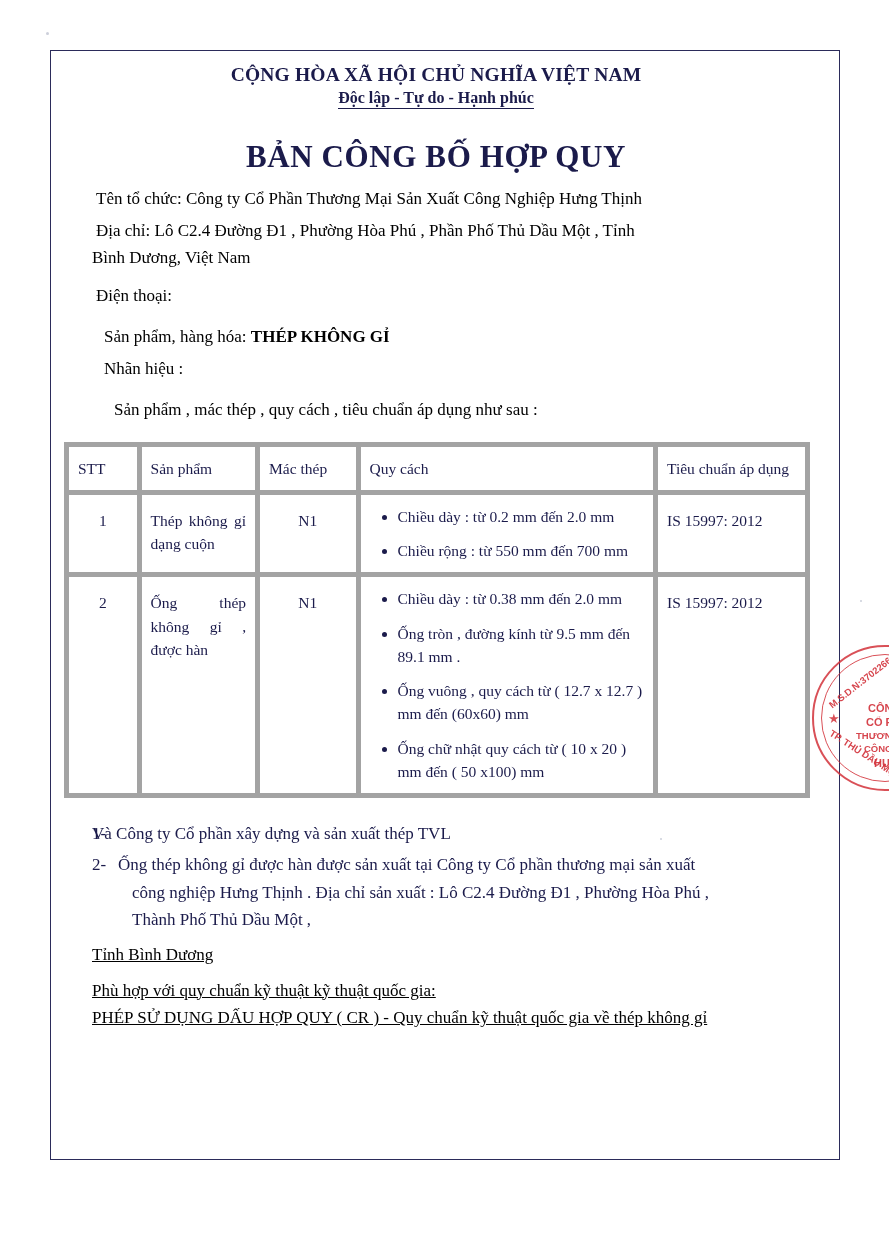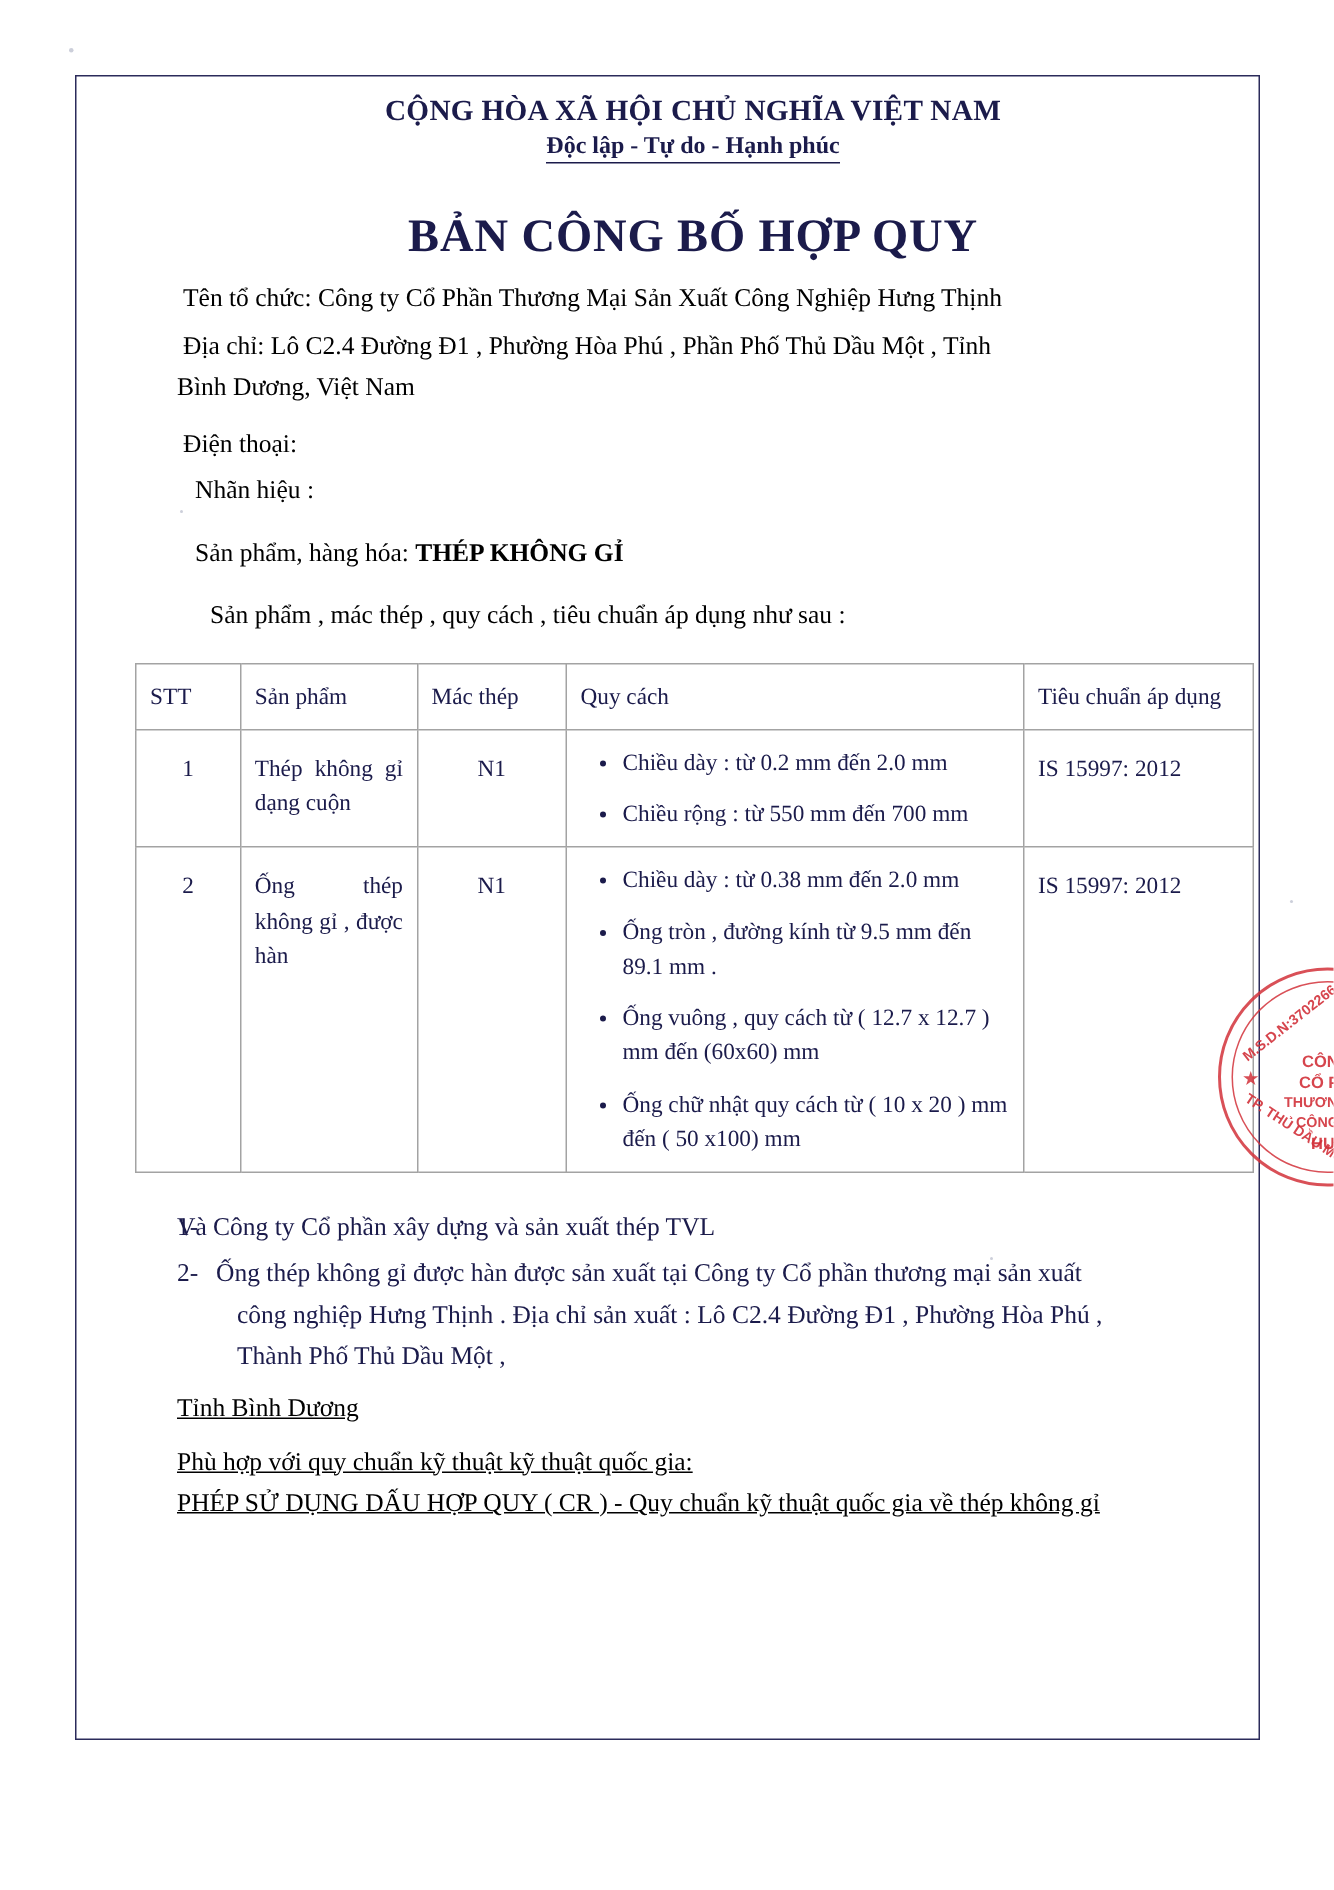"CỘNG HÒA XÃ HỘI CHỦ" .content { left: 88px -> 62px }
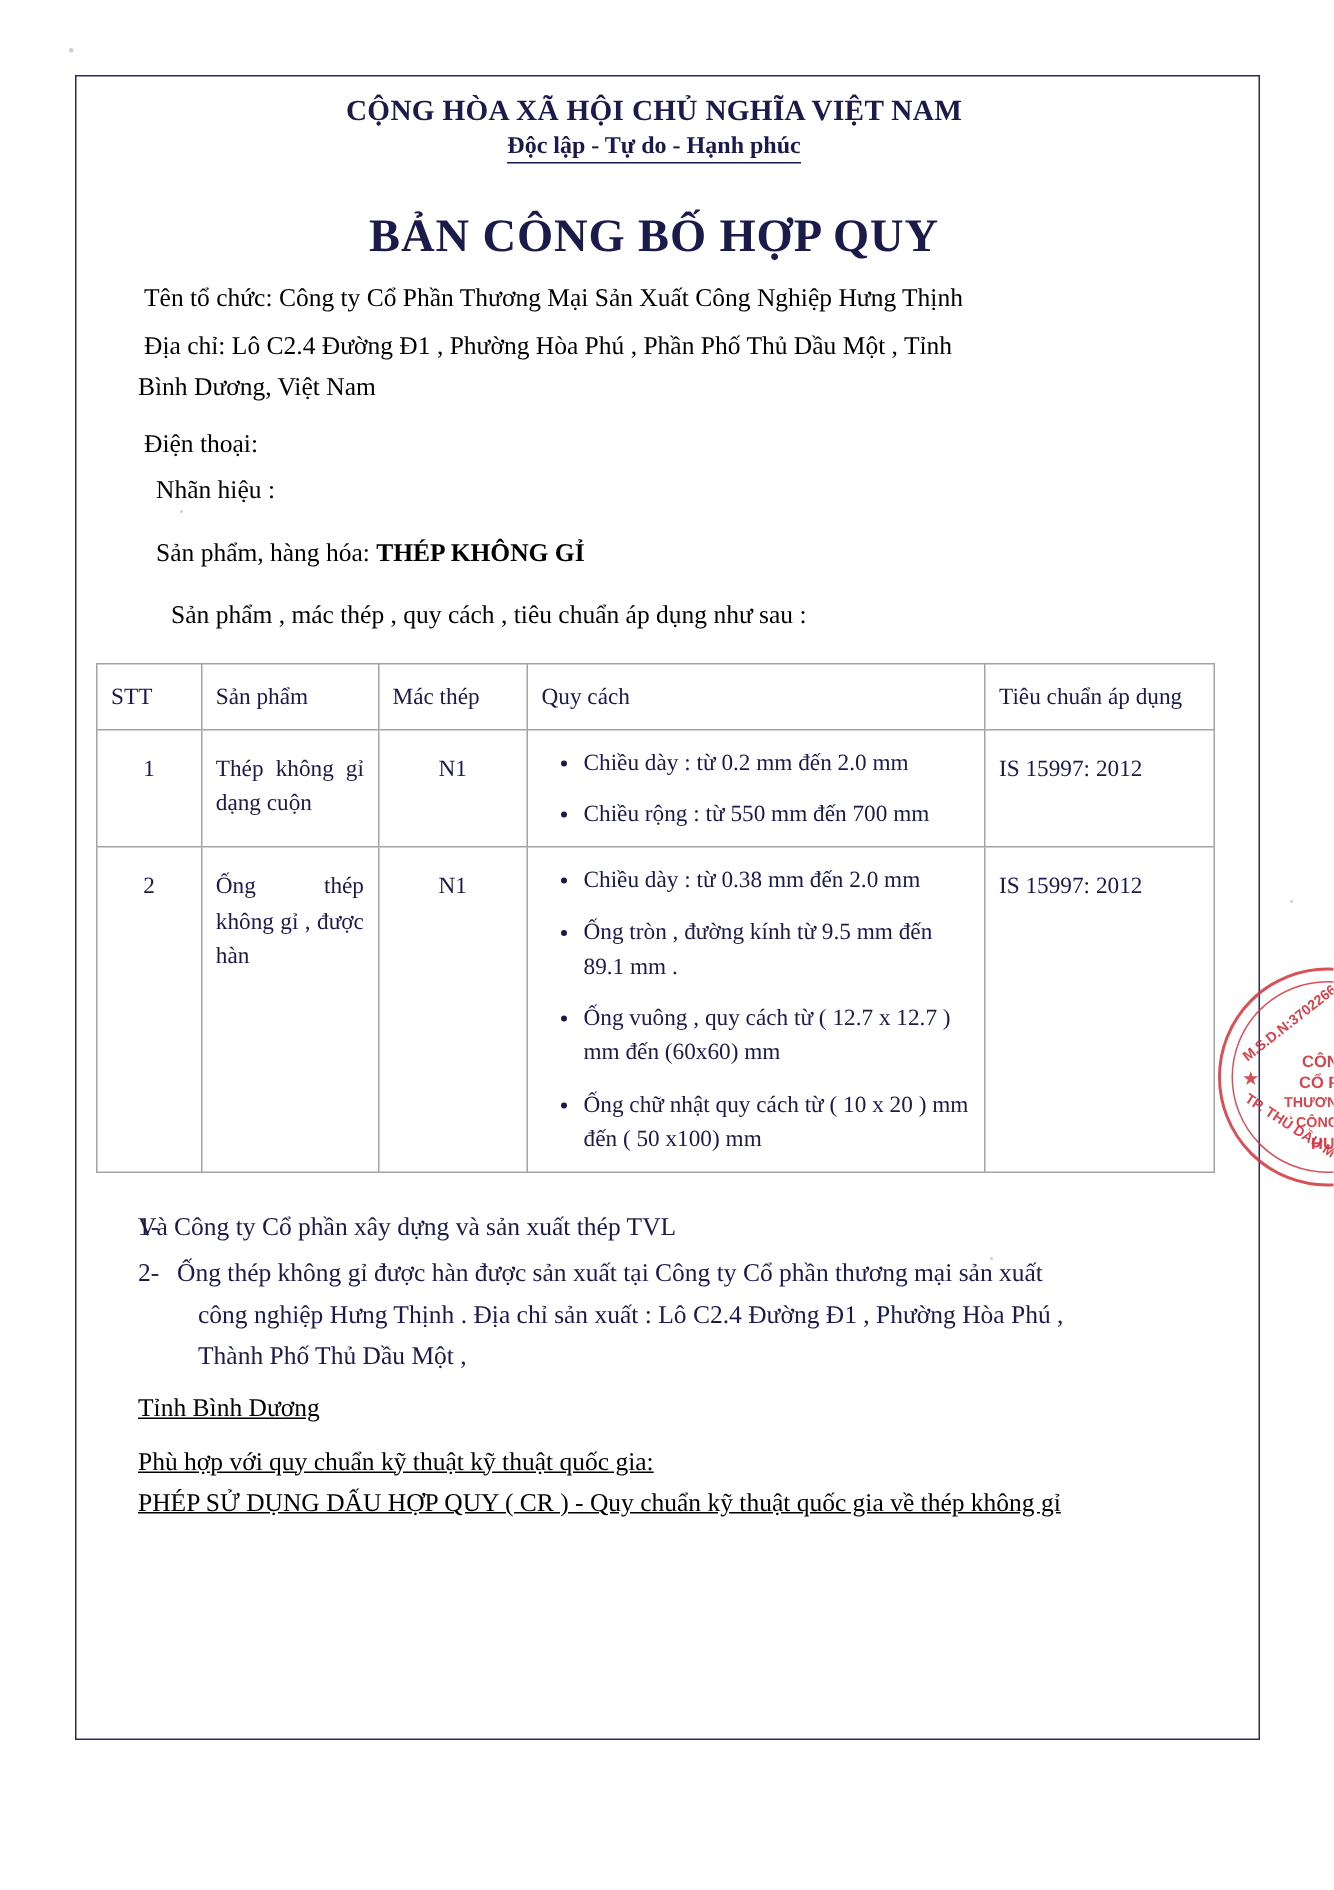"Nhãn hiệu :" div.para { order: before "Sản phẩm, hàng hóa: THÉP" -> after "Sản phẩm, hàng hóa: THÉP" }
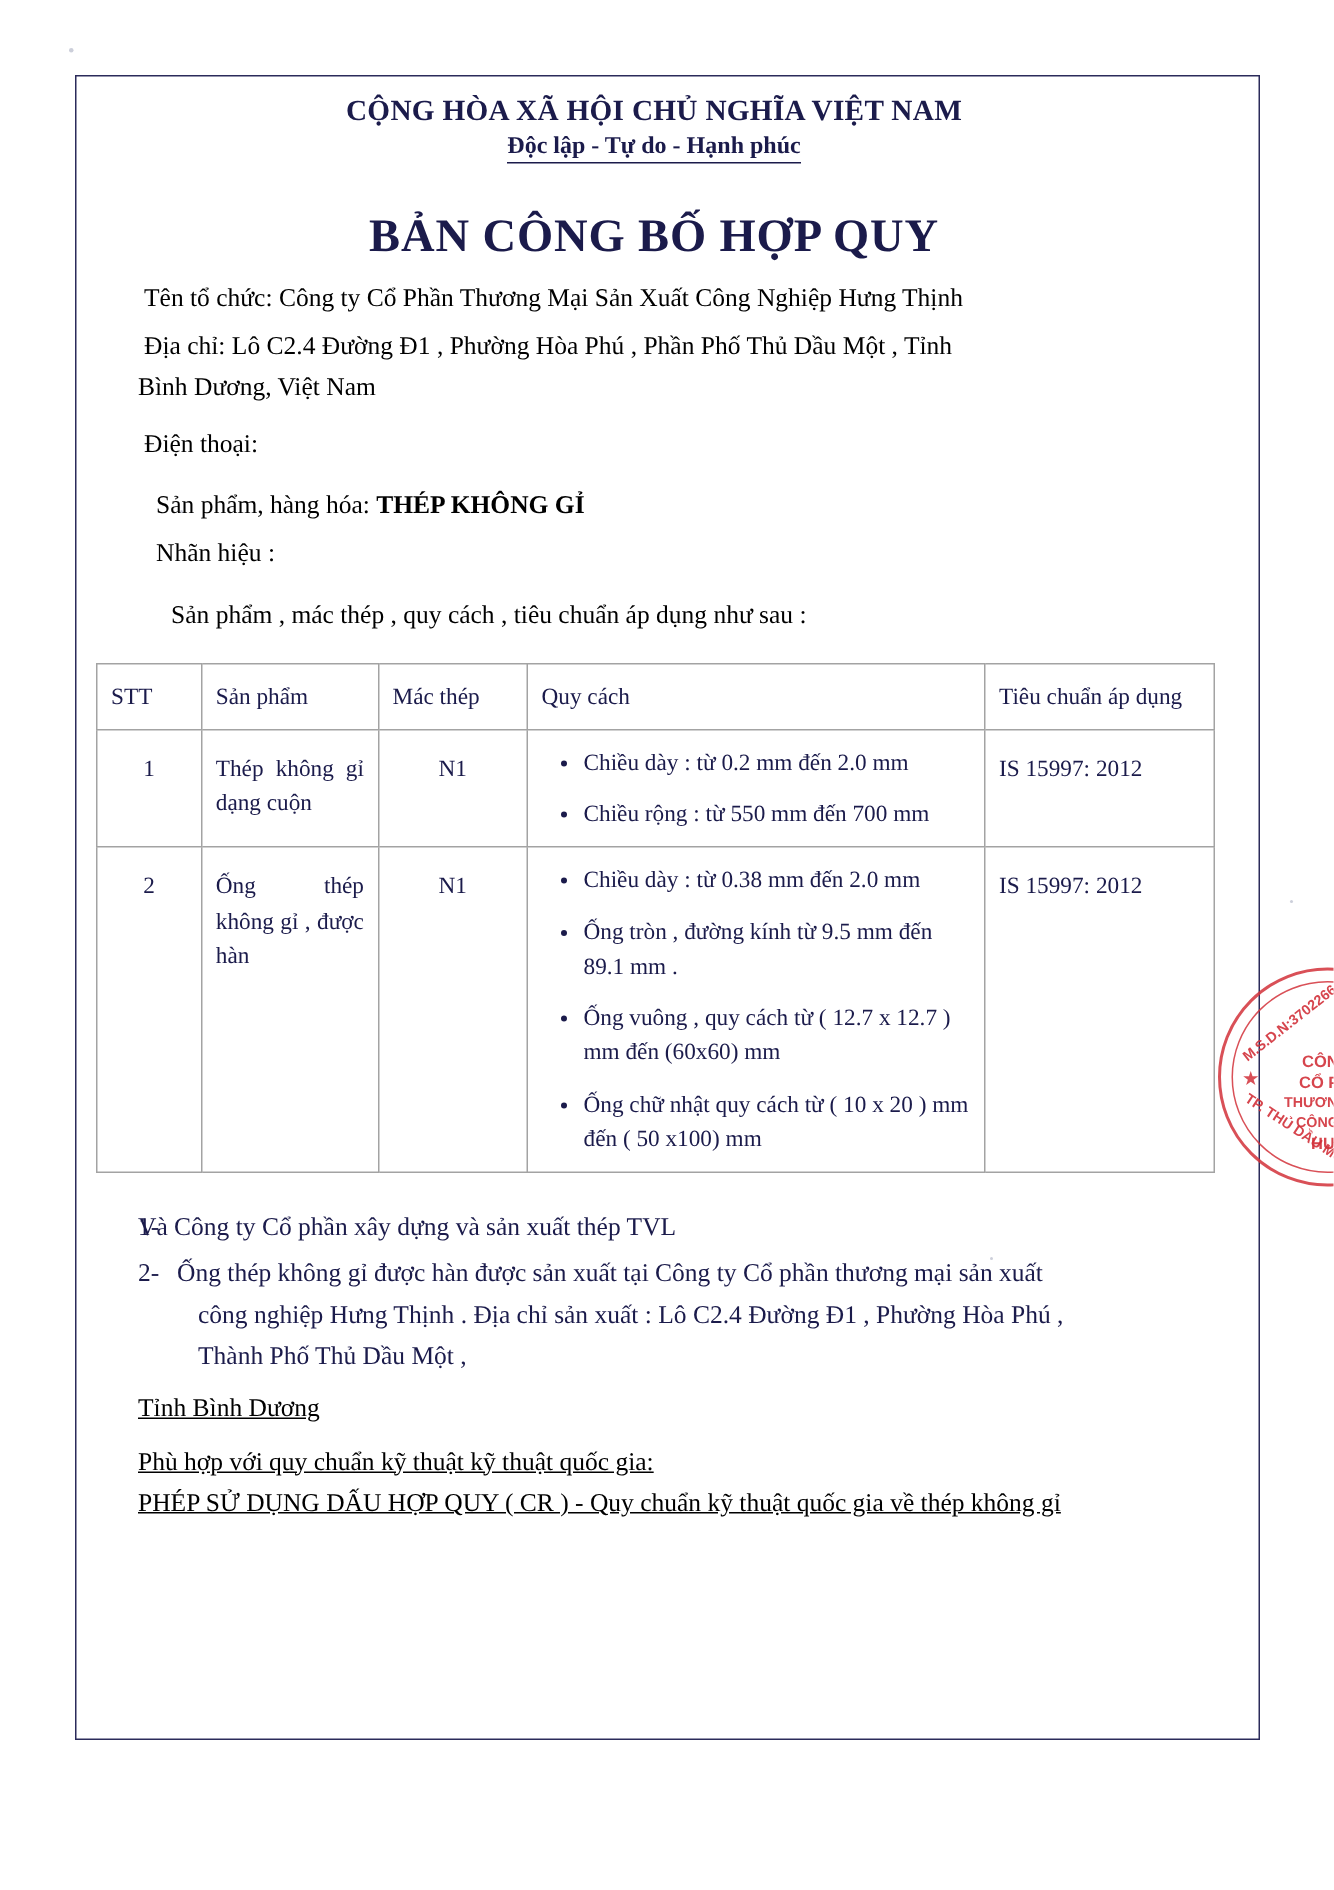"STT" table.spec th, table.spec td { border: 1px solid #a3a3a3 -> 5px solid #a3a3a3 }
